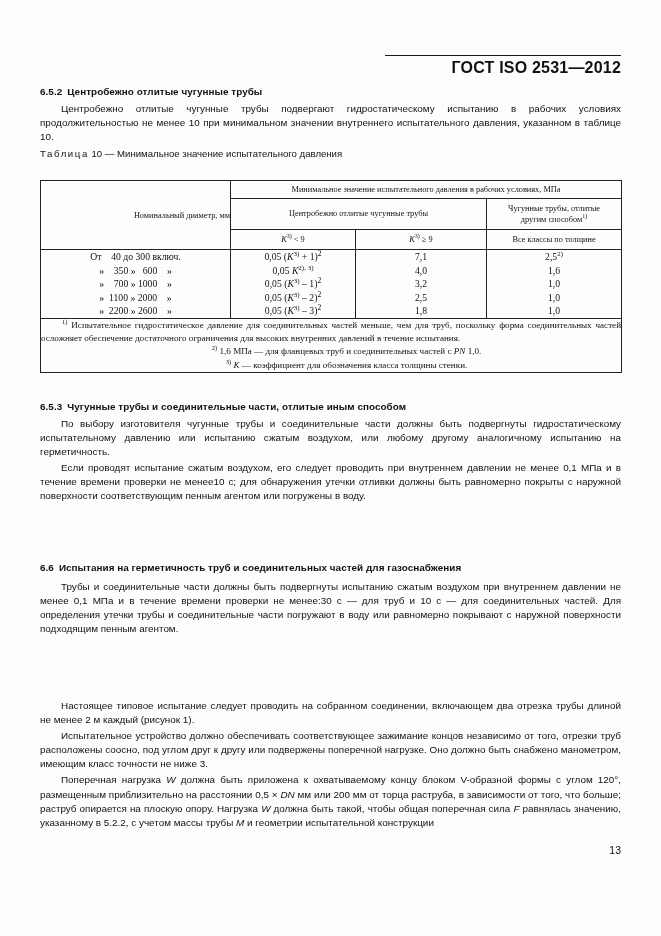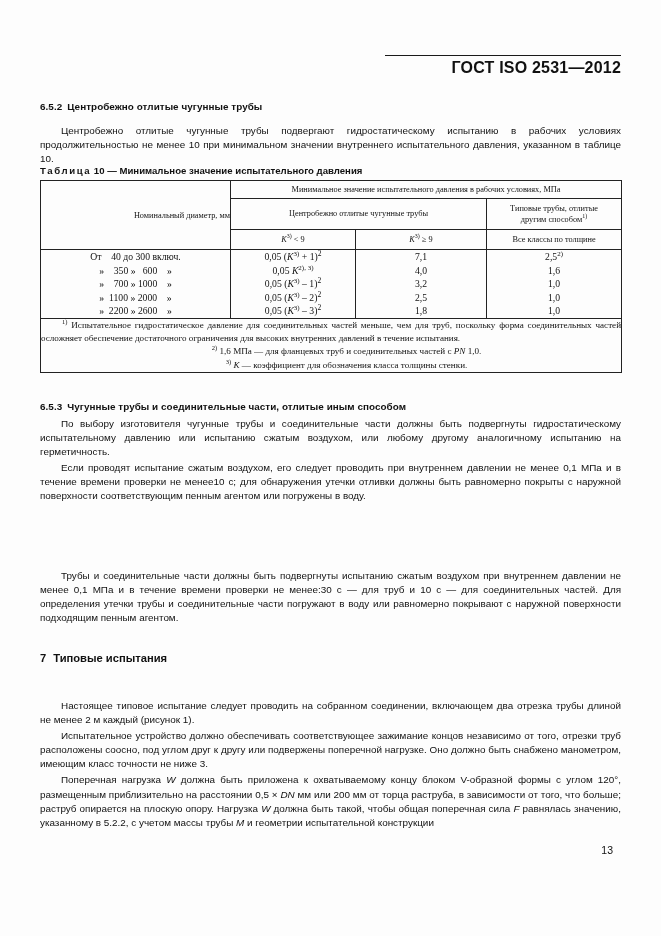"6.5.2 Центробежно отлитые чугунные трубы" div.body-block { top: 101px -> 86px }
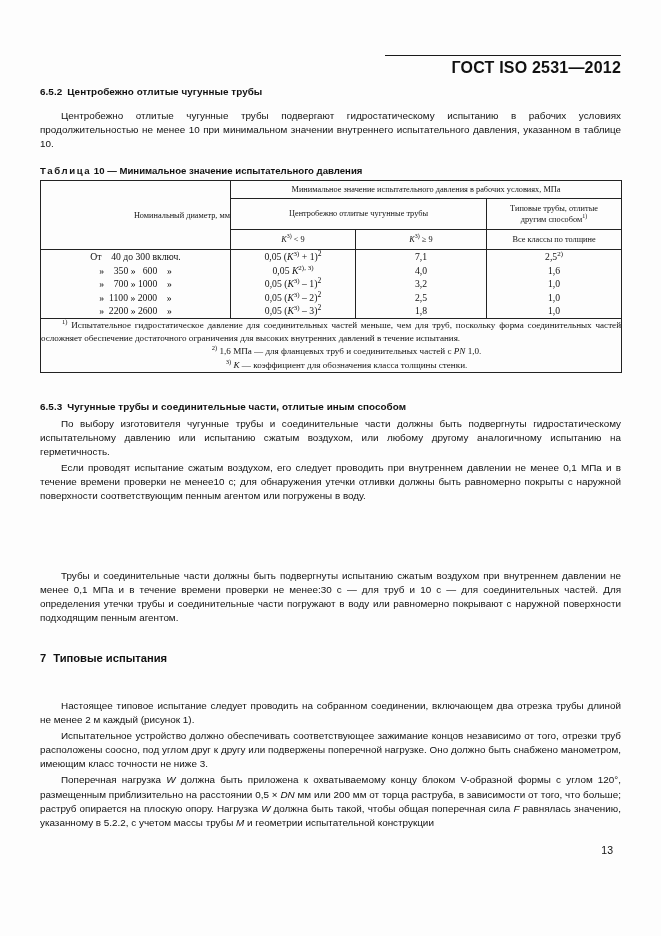"Центробежно отлитые чугунные трубы подвергают" p.para { margin-top: 12px -> 5px }
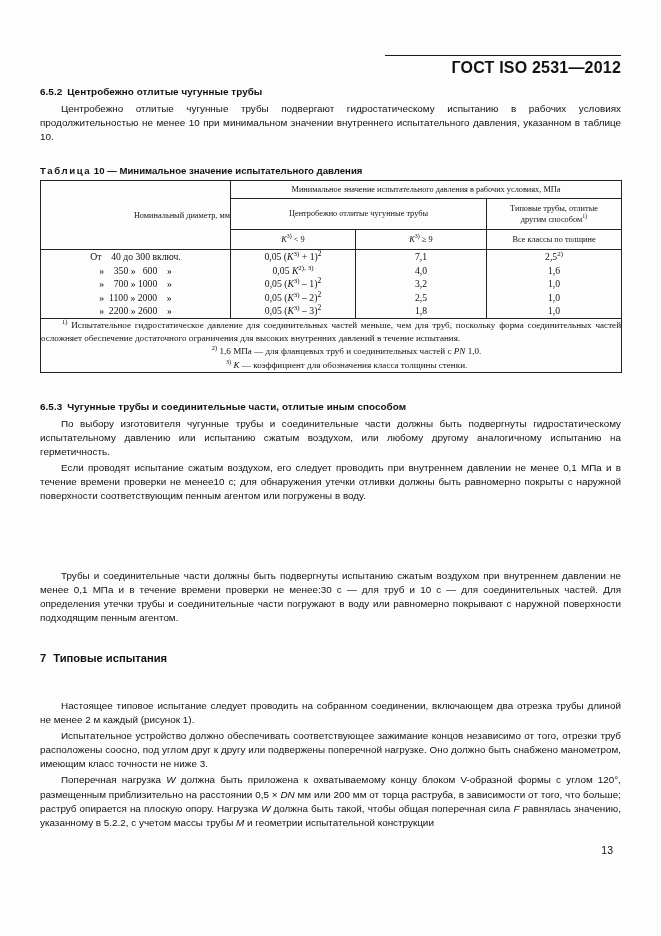"Таблица 10 — Минимальное значение" div.tbl-caption { font-weight: bold -> none; top: 165px -> 148px }
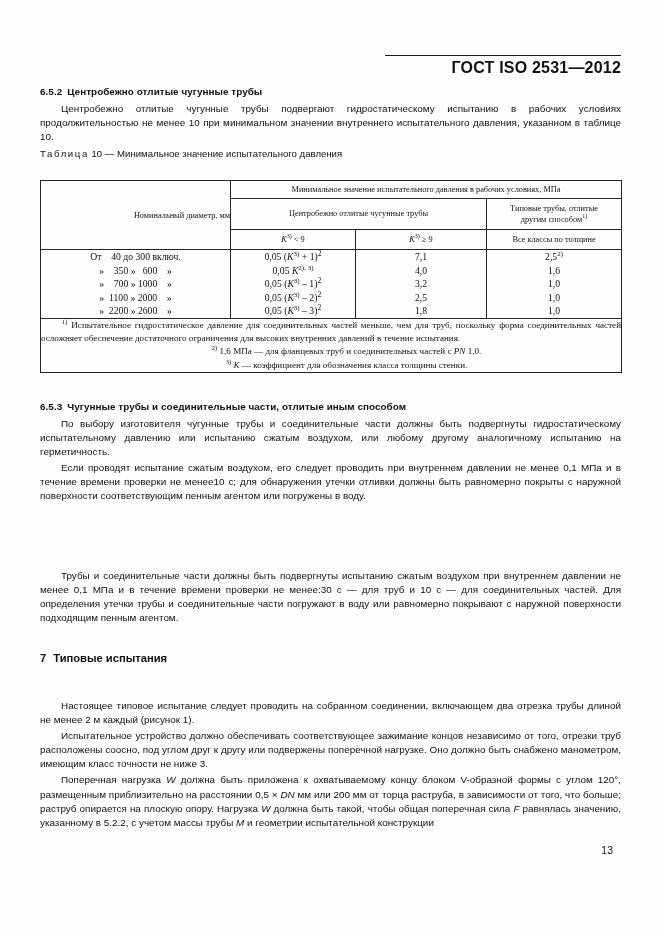"Типовые трубы, отлитые" span { text: Типовые -> Чугунные }
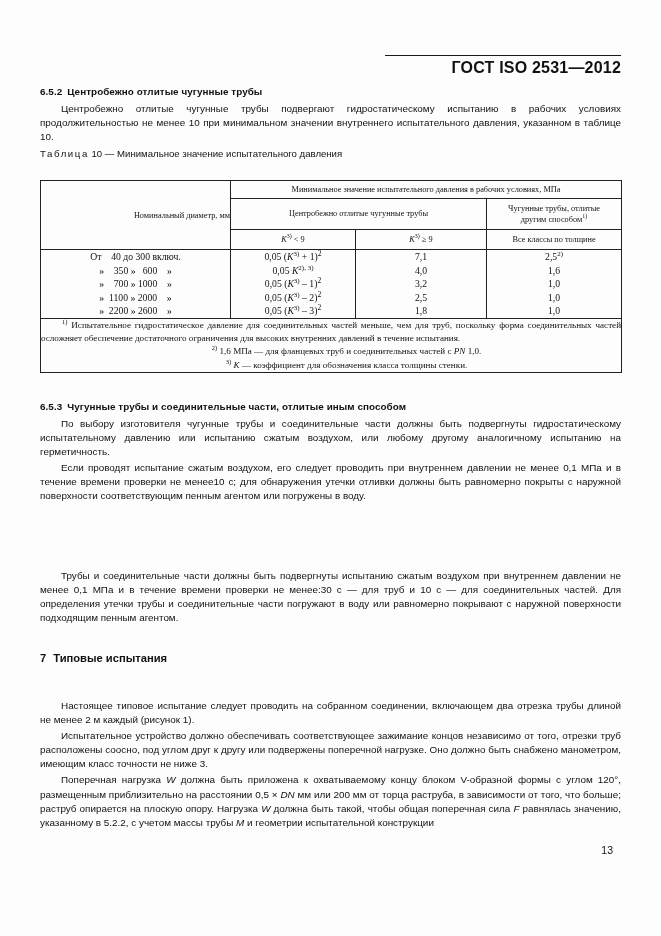"6.6 Испытания на герметичность труб" h3.sec { html: none -> <h3> <span>6.6</span><span>Испытания на герметичность труб и соединительных частей для газоснабжения</span> </h3> }
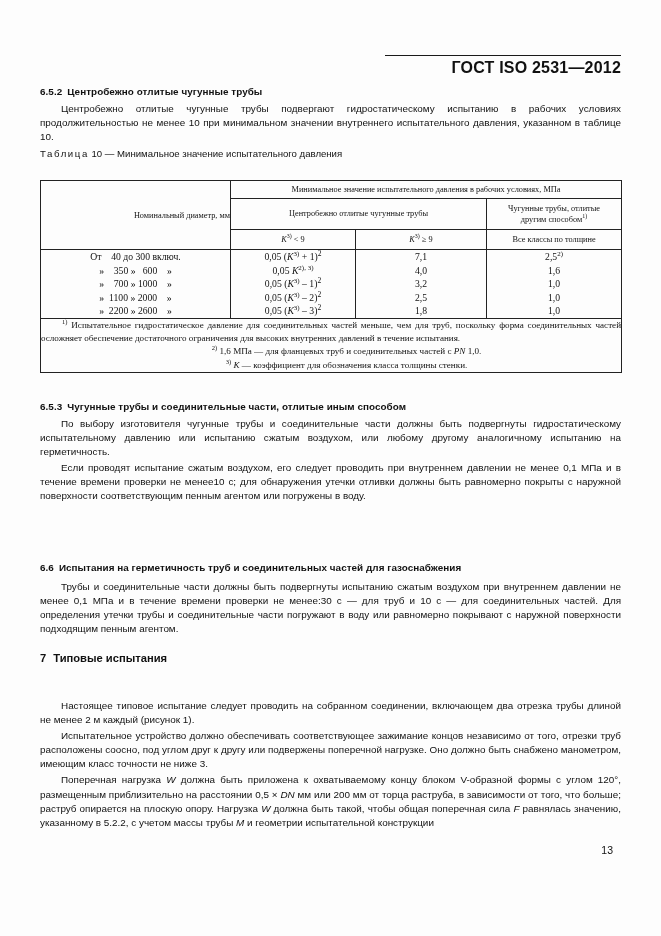"7 Типовые испытания" div.body-block { html: <div> <h2> <span>7</span><span>Типовые испытания</span> </h2> </div> -> none }
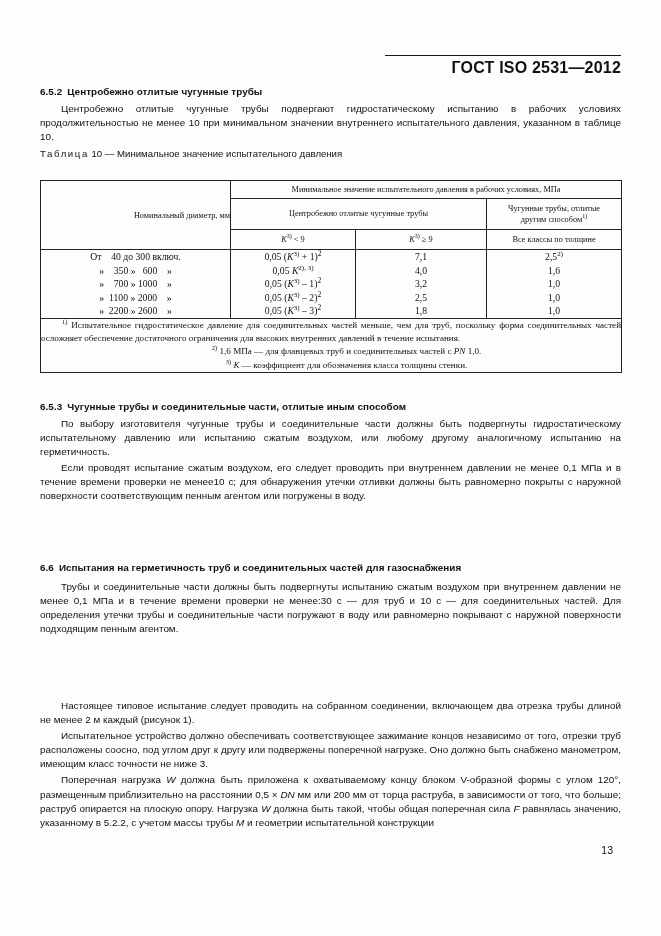"13" .pageno { right: 8px -> 0 }
